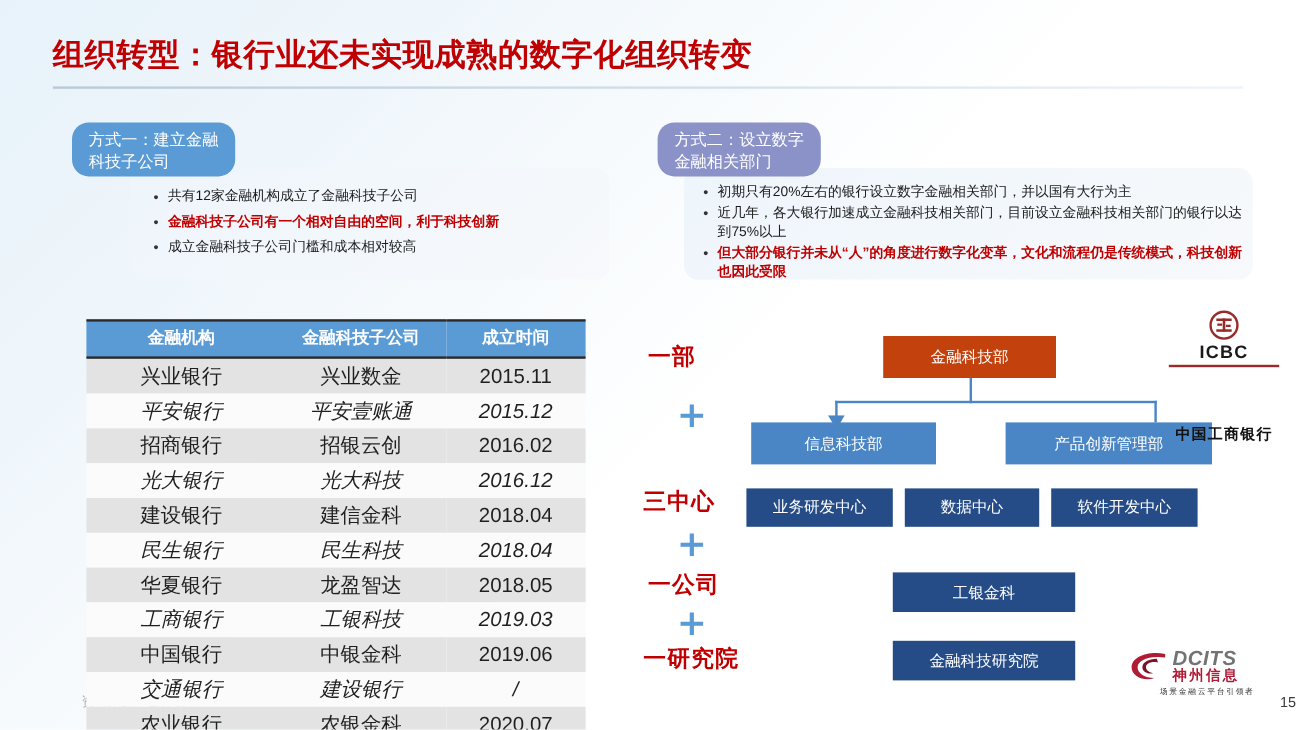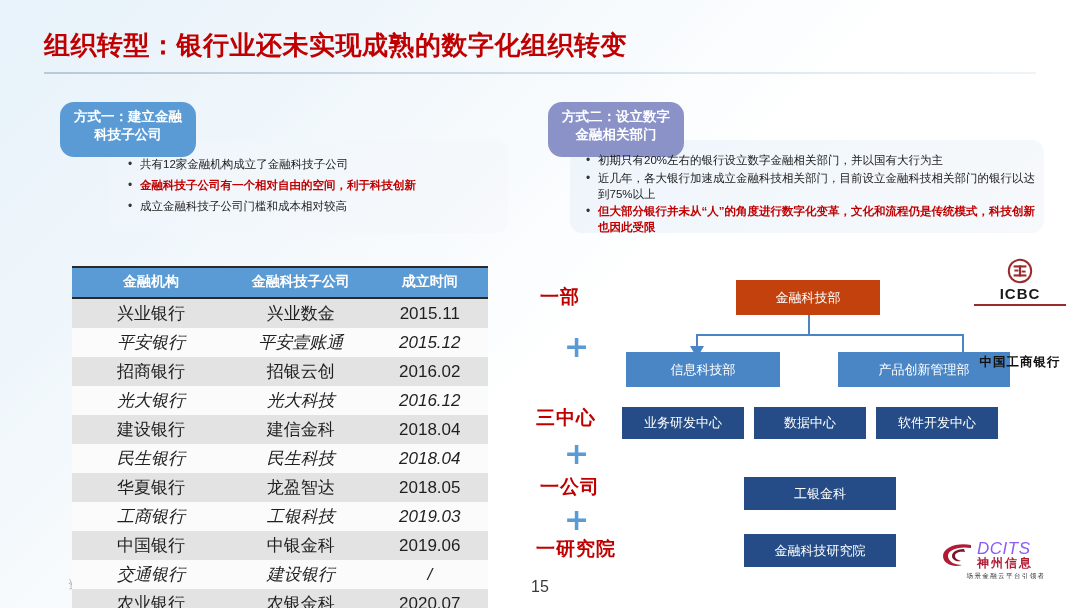"方式一：建立金融" .tag { font-weight: bold -> normal; padding: 6px 14px 13px 14px -> 6px 14px 3px 14px; text-align: center -> left }
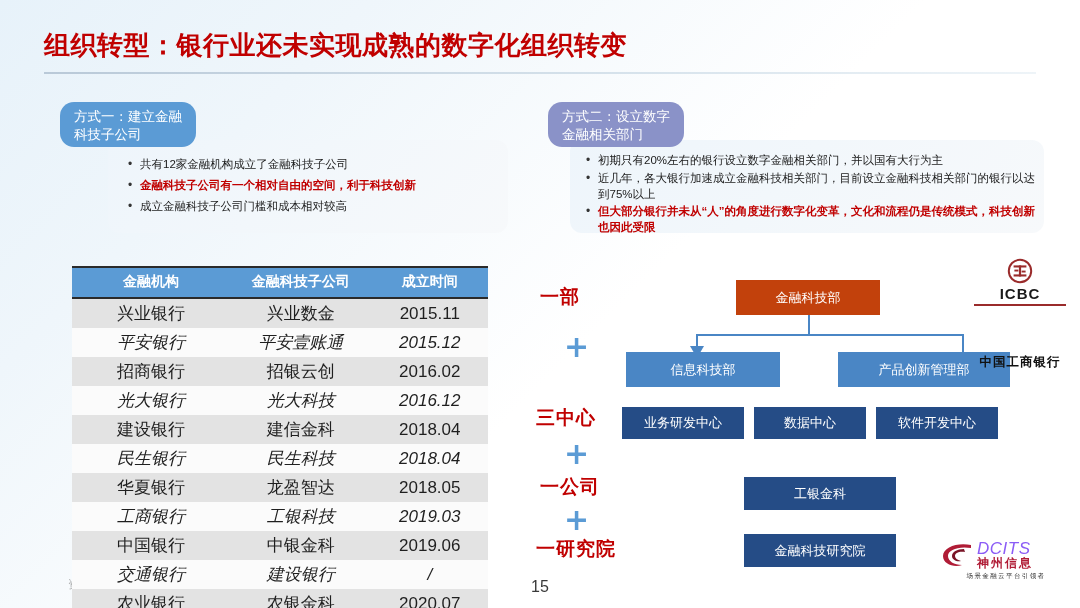"DCITS" .dcits .en { color: #8b5cf6 -> #737373; font-weight: normal -> bold }
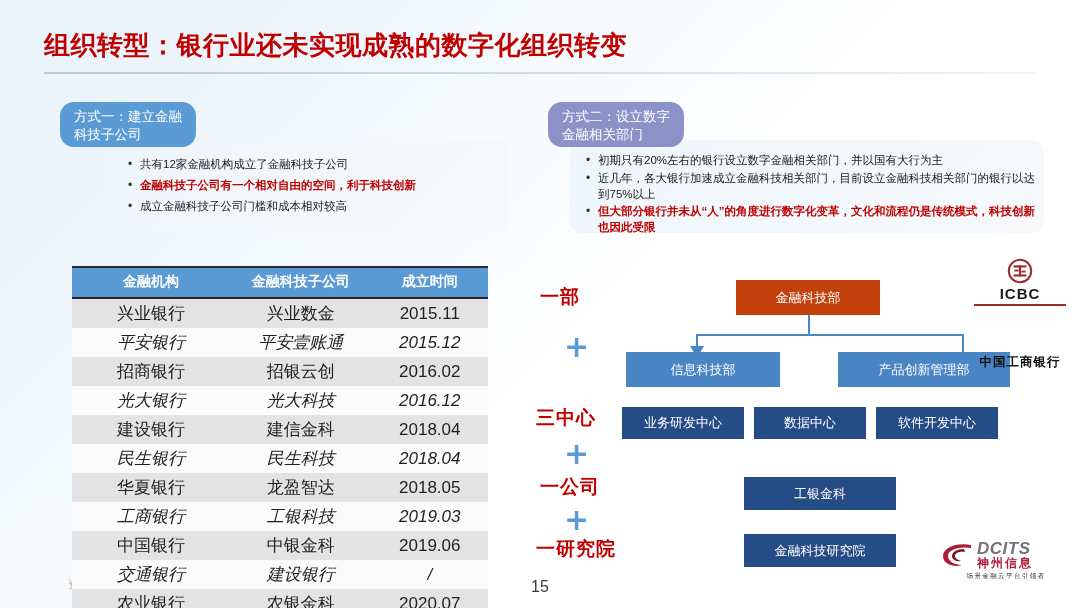"15" .pageno { font-size: 16px -> 12px; text-align: center -> right }
